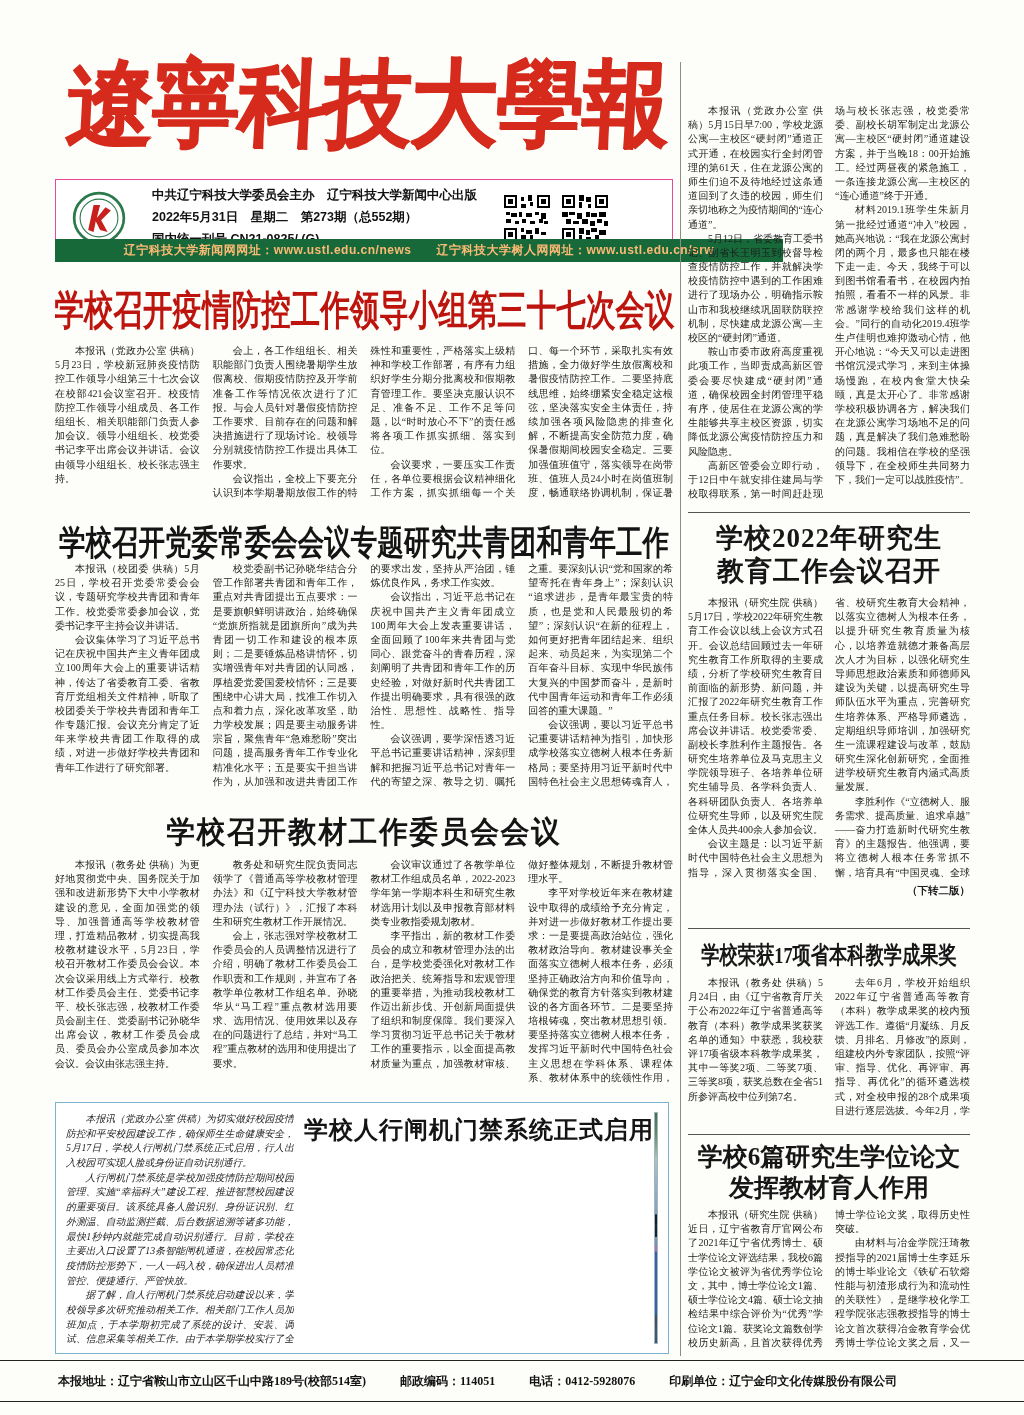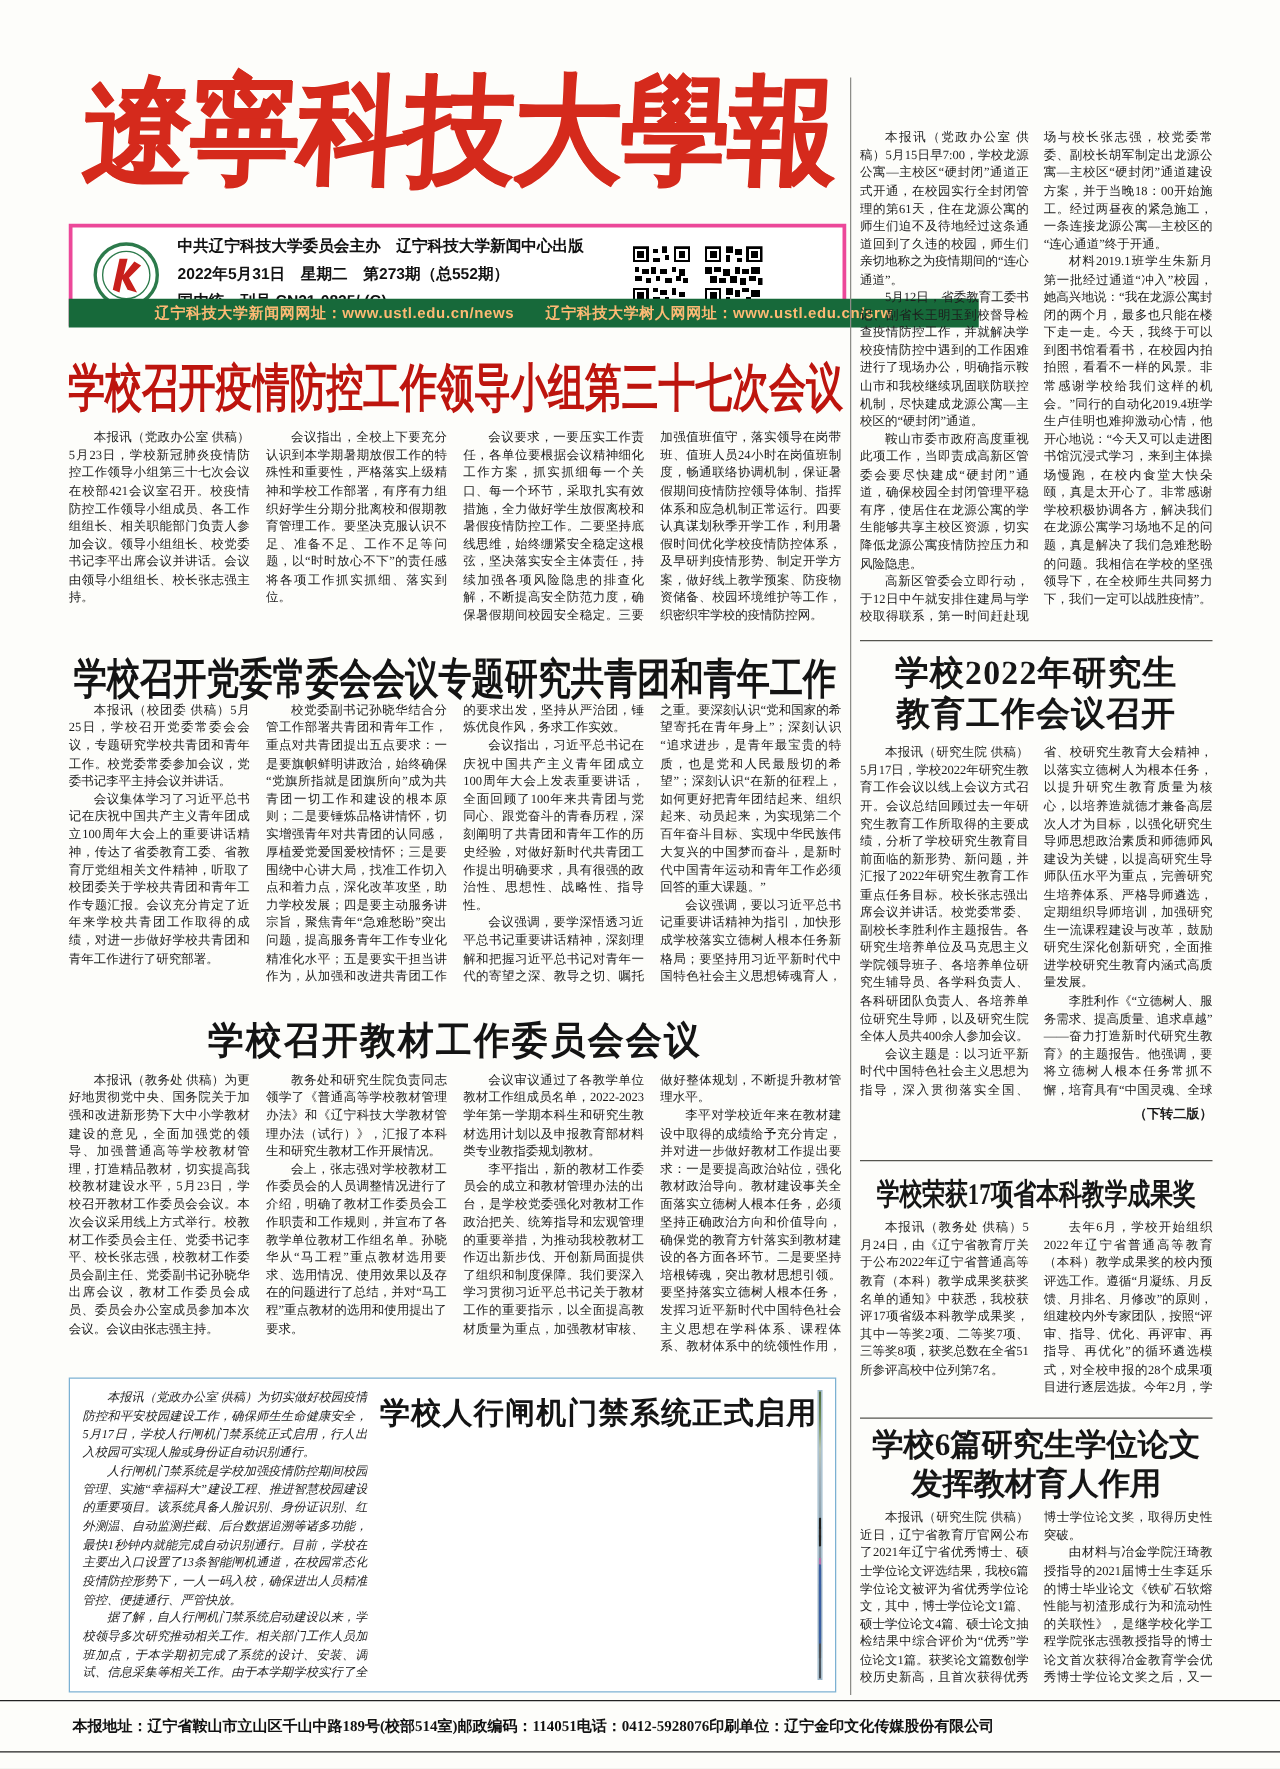"中共辽宁科技大学委员会主办 辽宁科技大学新闻中心出版" .info-box { border: 3px solid #ec4899 -> 1px solid #ec4899; gap: none -> 12px }
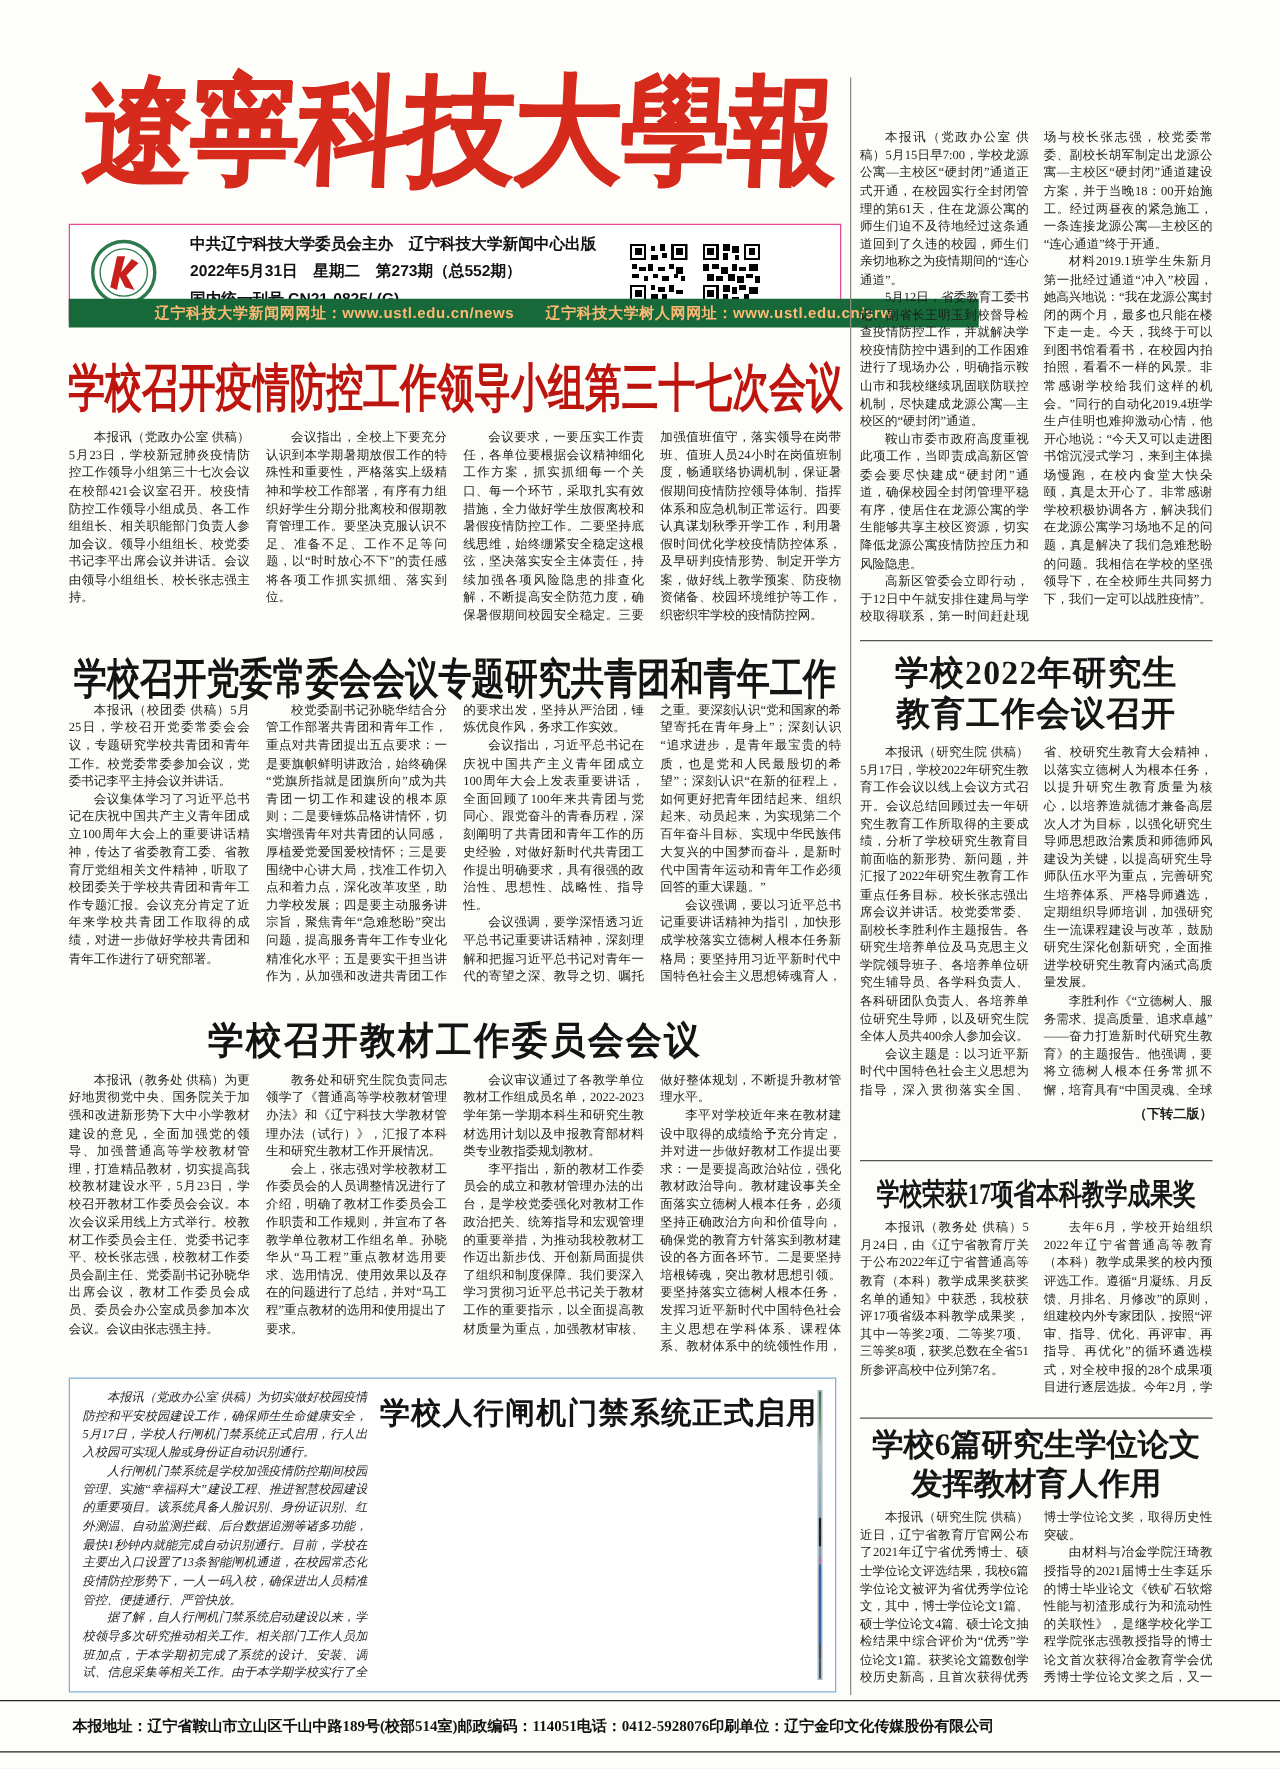"会上，各工作组组长、相关职能部门负责人围绕暑期学生放假离校、假期疫情防控及开学前" p.para { html: none -> <p>会上，各工作组组长、相关职能部门负责人围绕暑期学生放假离校、假期疫情防控及开学前准备工作等情况依次进行了汇报。与会人员针对暑假疫情防控工作要求、目前存在的问题和解决措施进行了现场讨论。校领导分别就疫情防控工作提出具体工作要求。</p> }
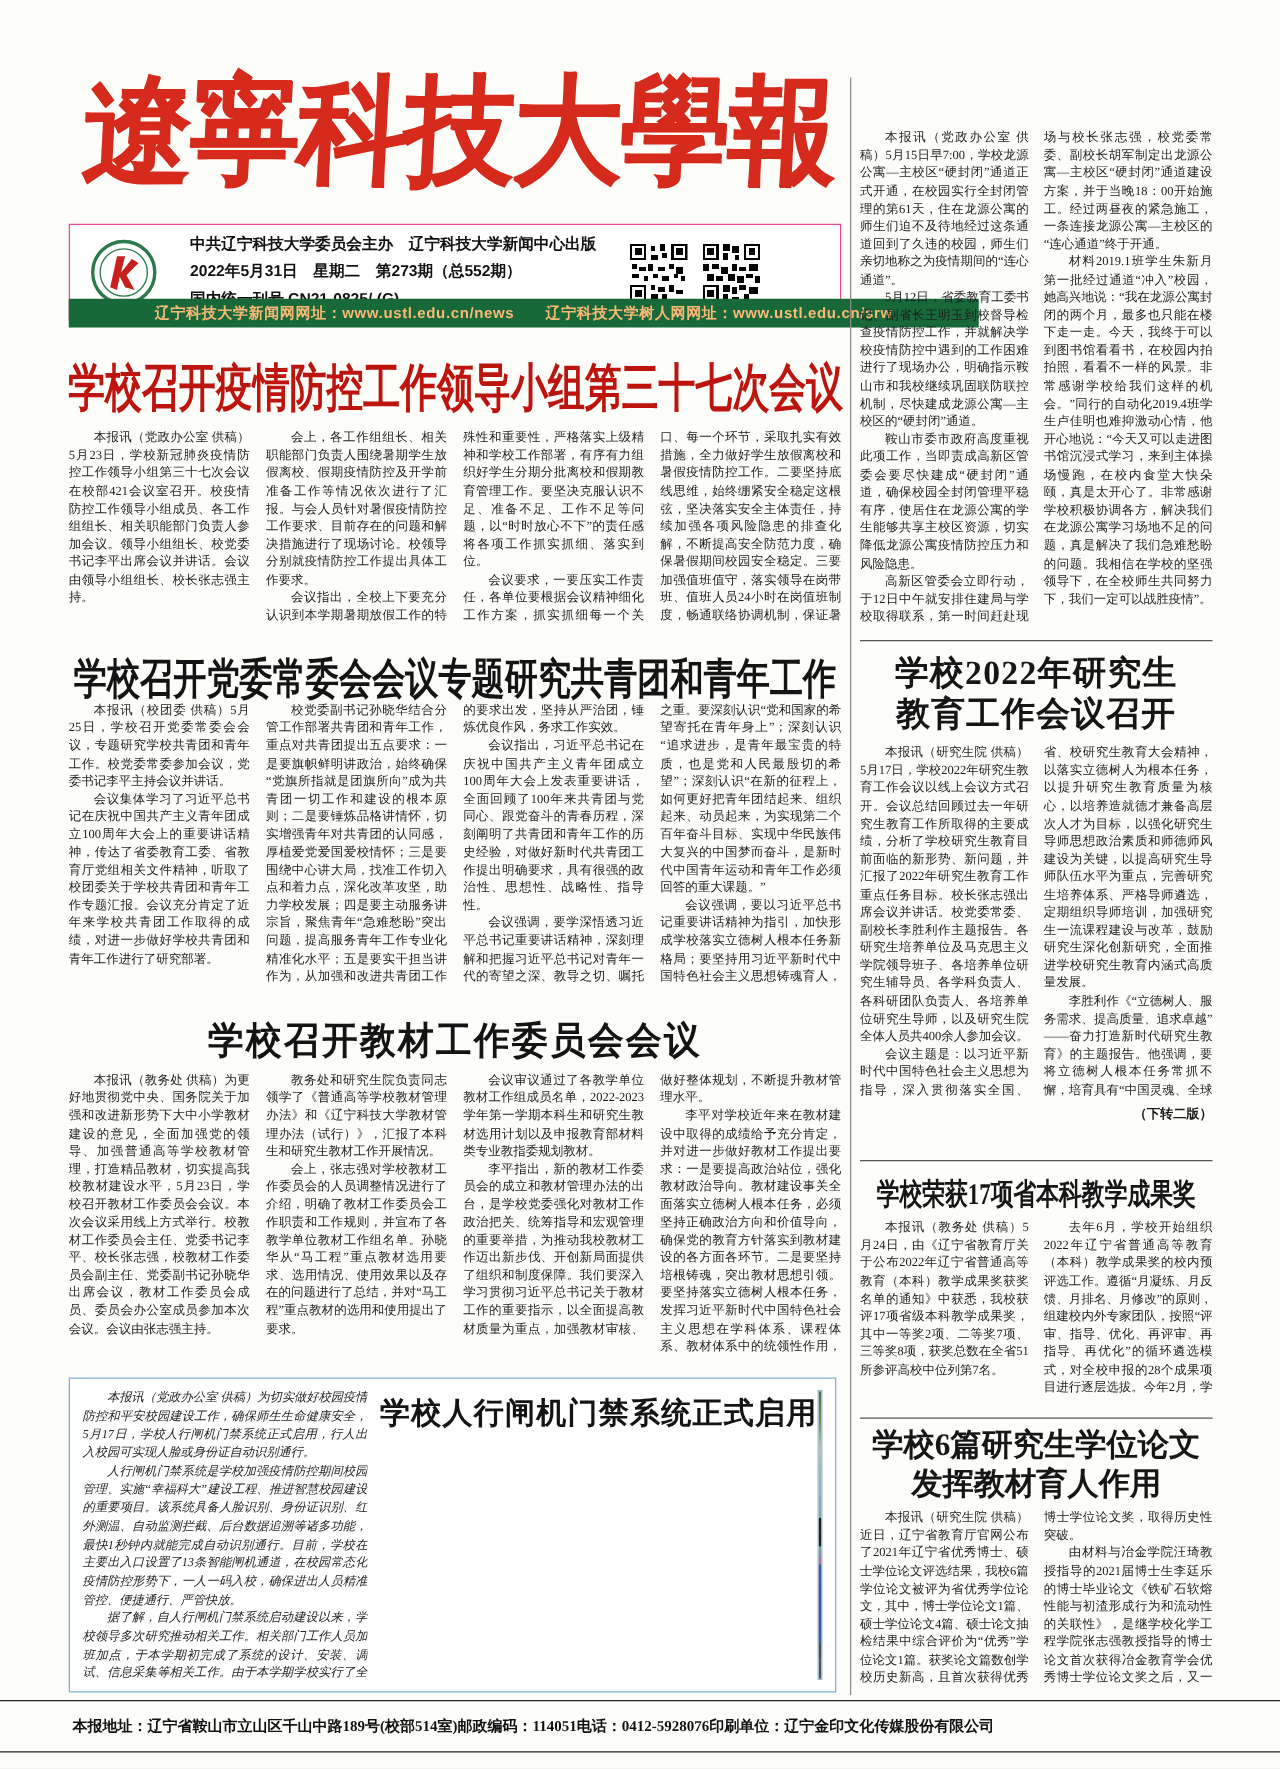"本报地址：辽宁省鞍山市立山区千山中路189号(校部514室)" .footer { gap: none -> 34px }
